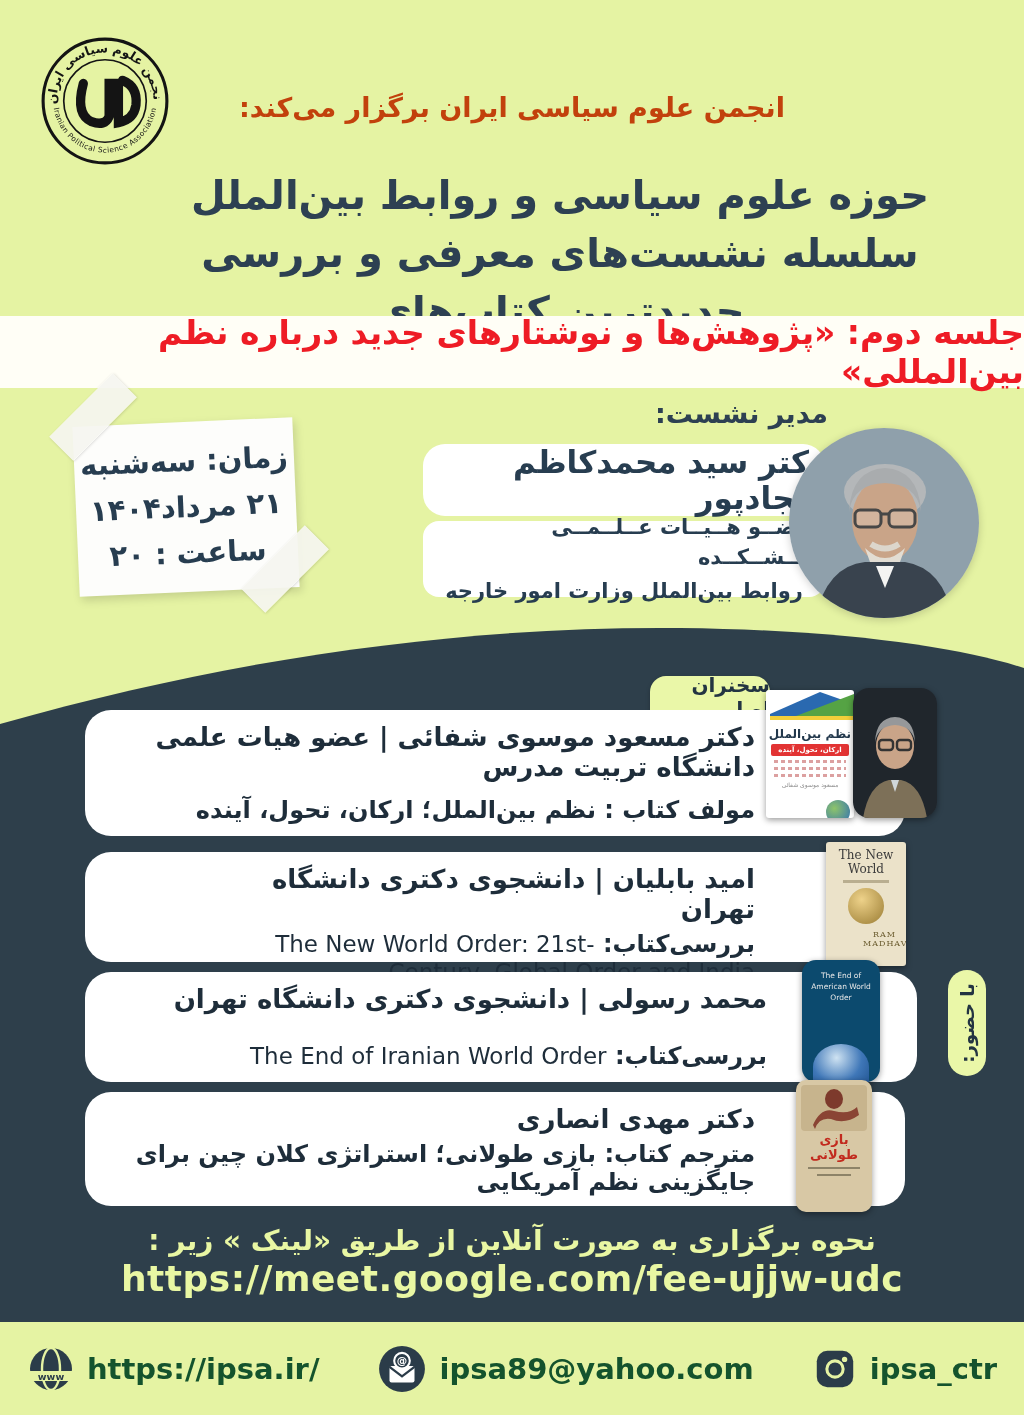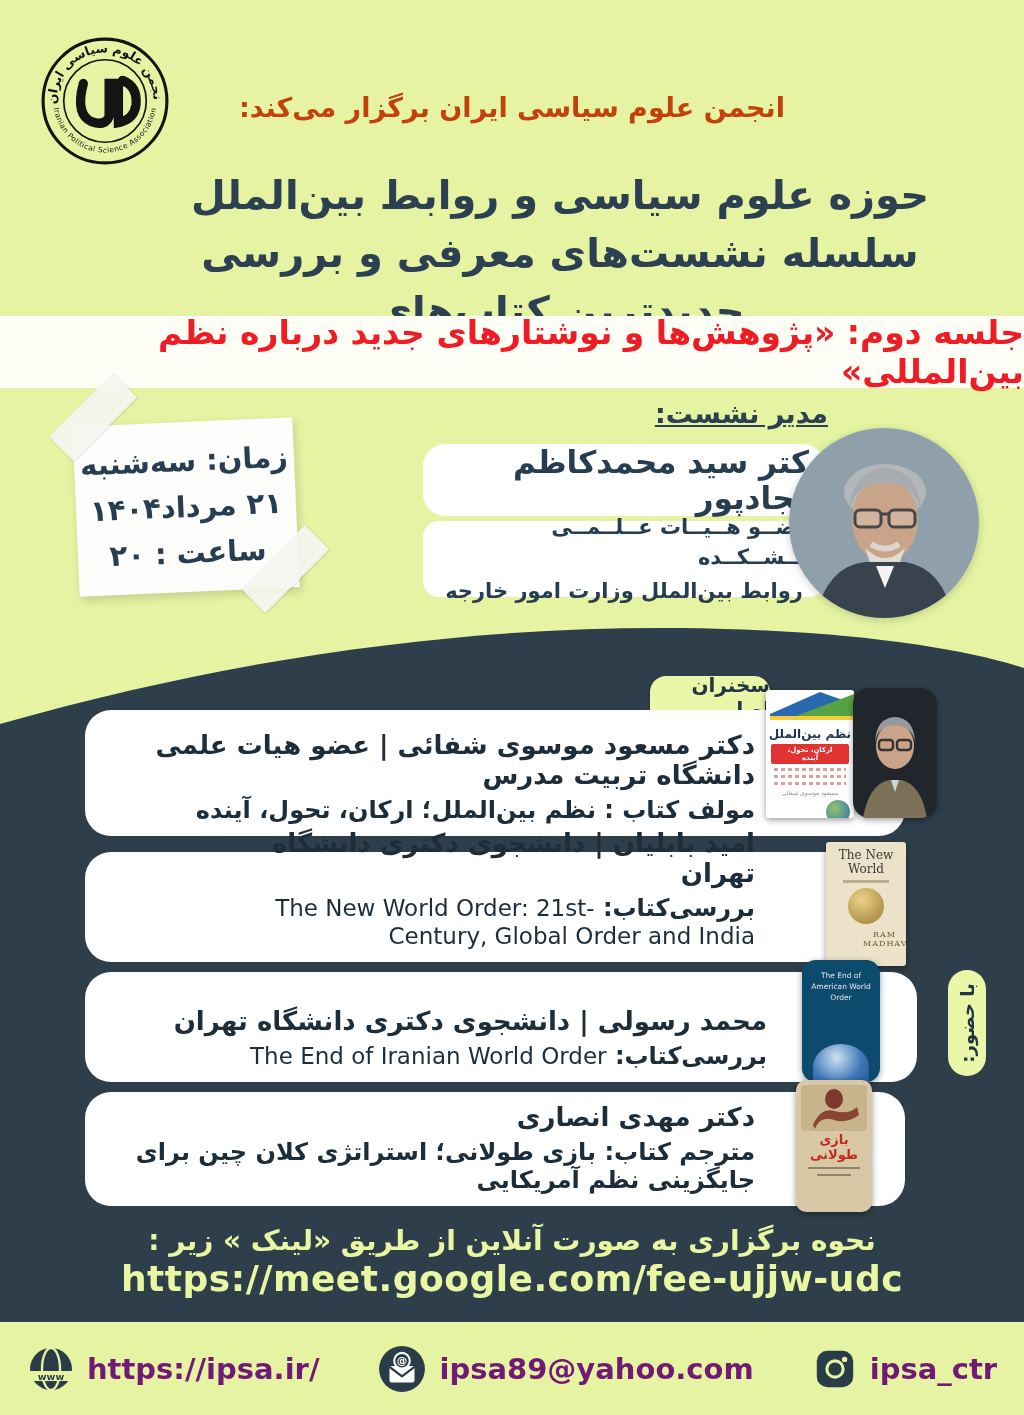"مدیر نشست:" .mod-label { text-decoration: underline -> none }
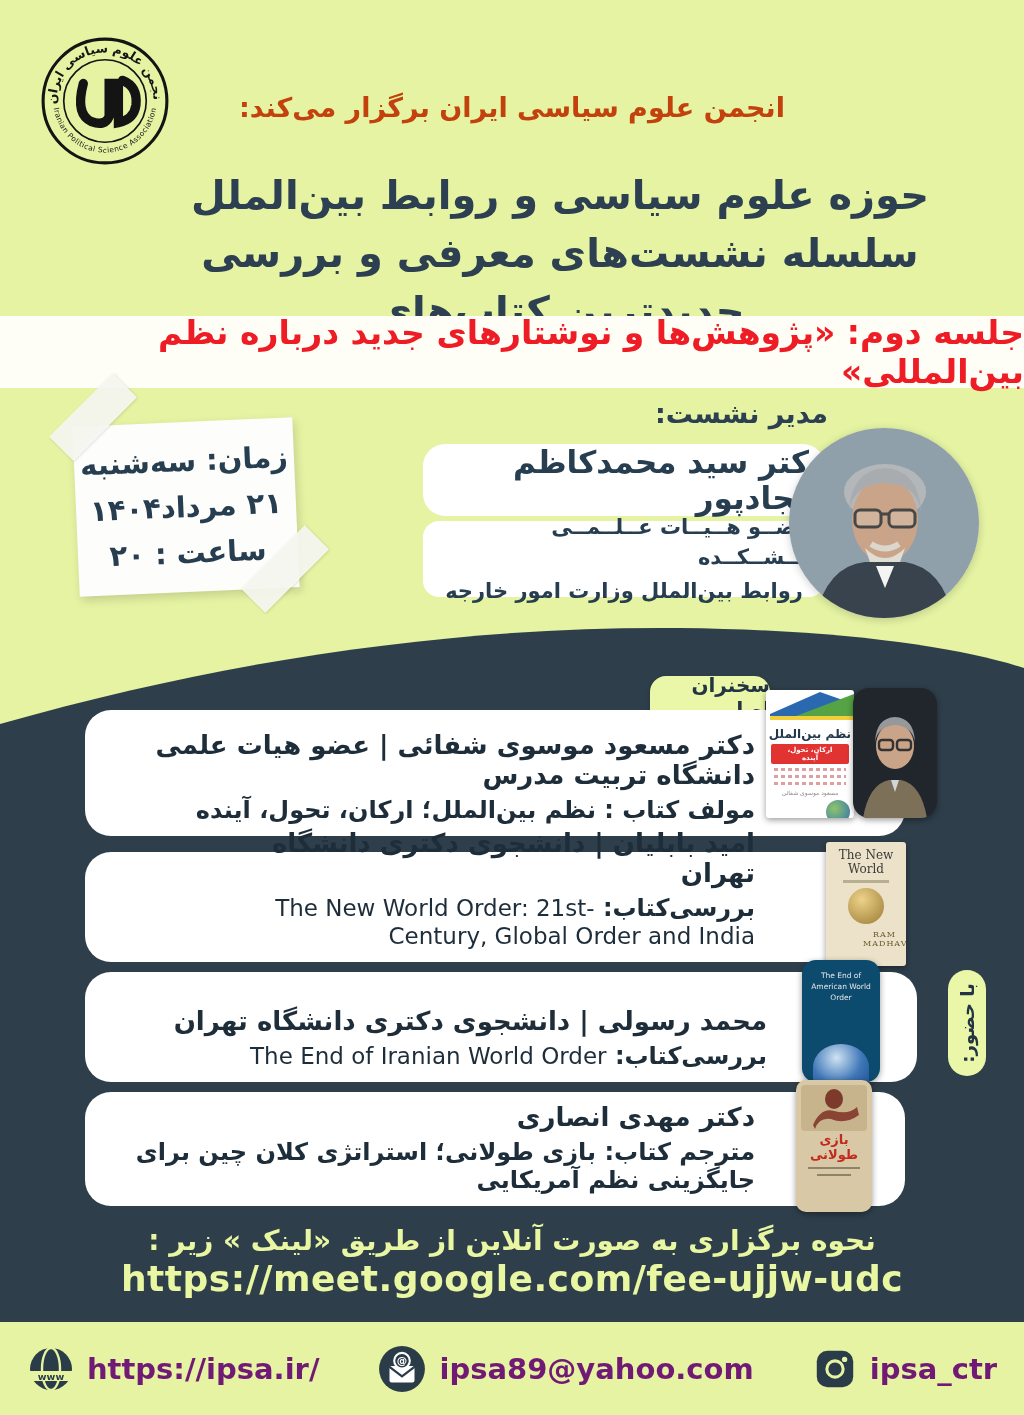"دکتر مسعود موسوی شفائی |" .card { justify-content: flex-end -> space-between }
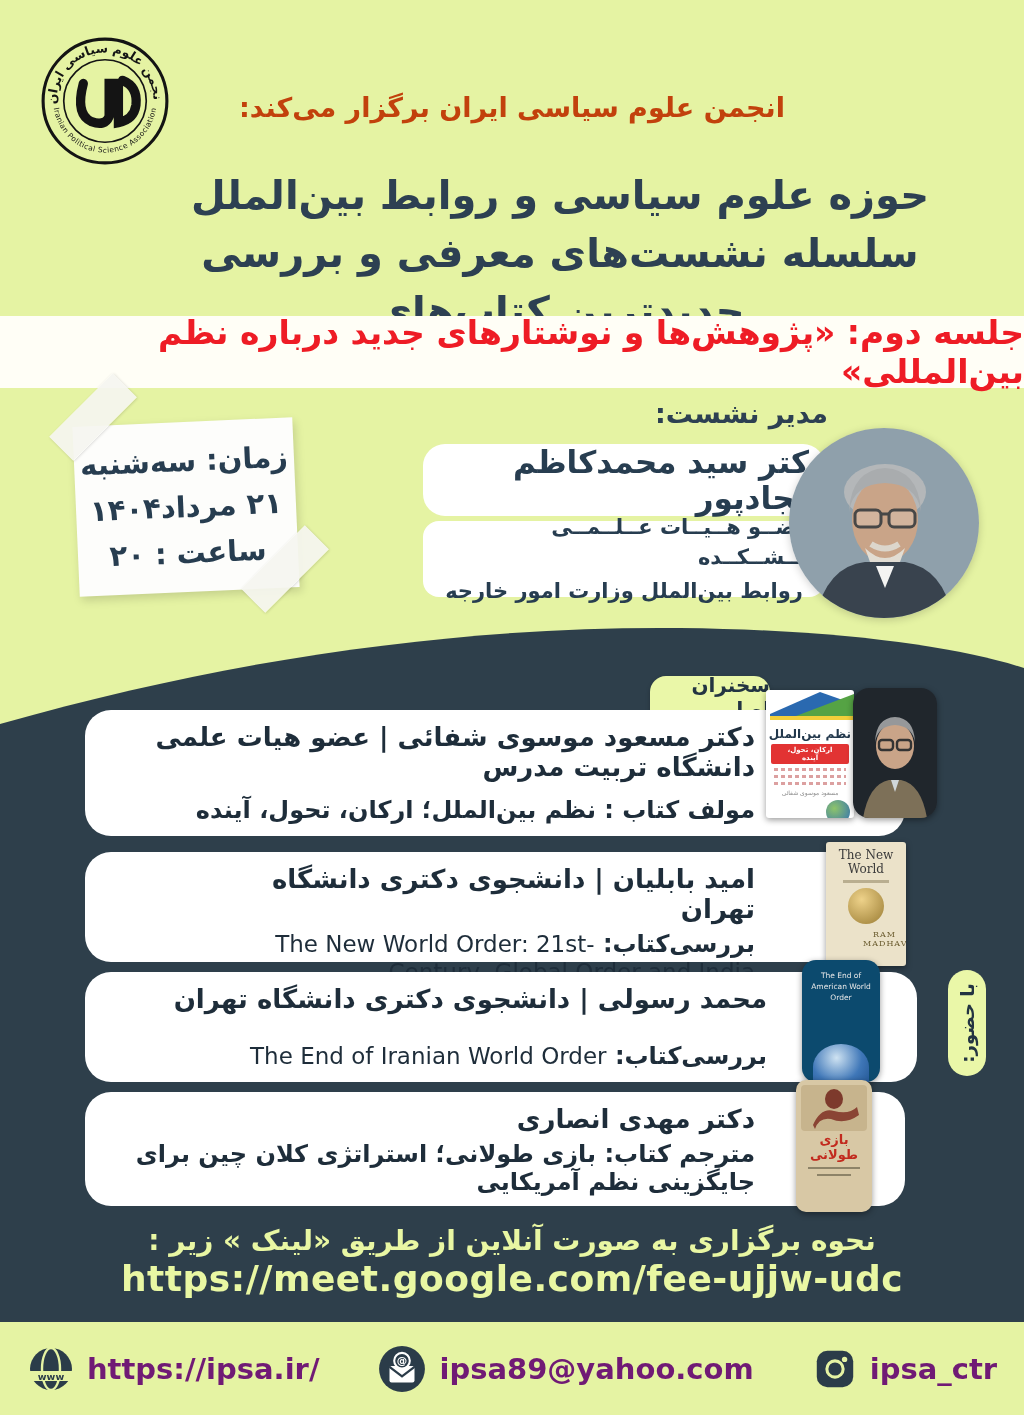"ارکان، تحول، آینده" .book1 .band { padding: 2px 8px -> 2px 0 }
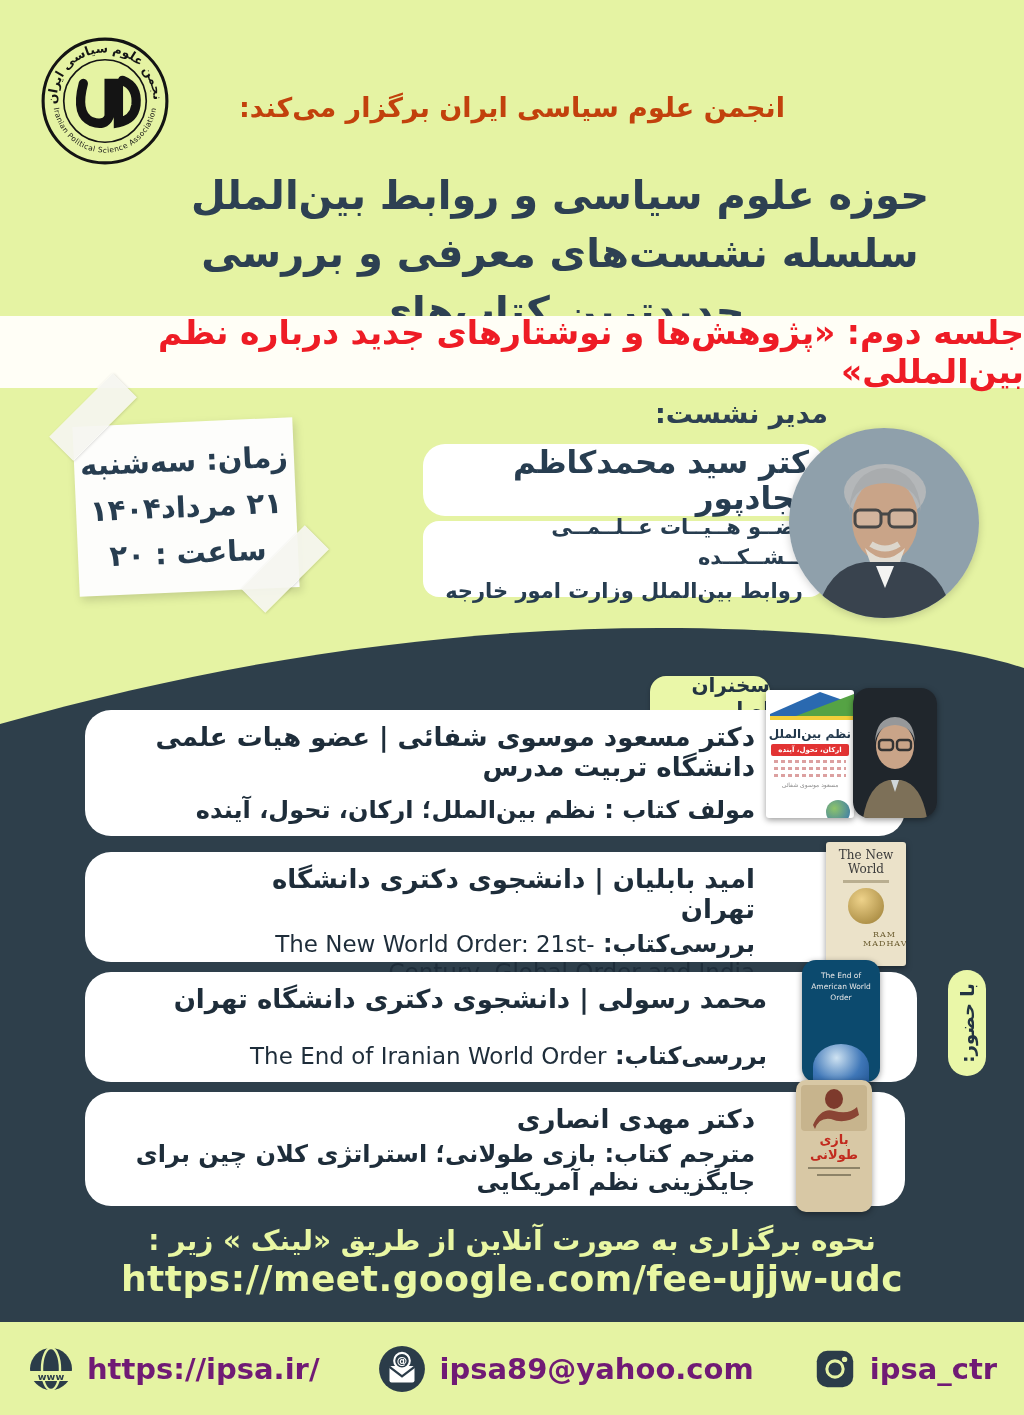"https://ipsa.ir/" .f-item .txt { color: #701a75 -> #14532d }
